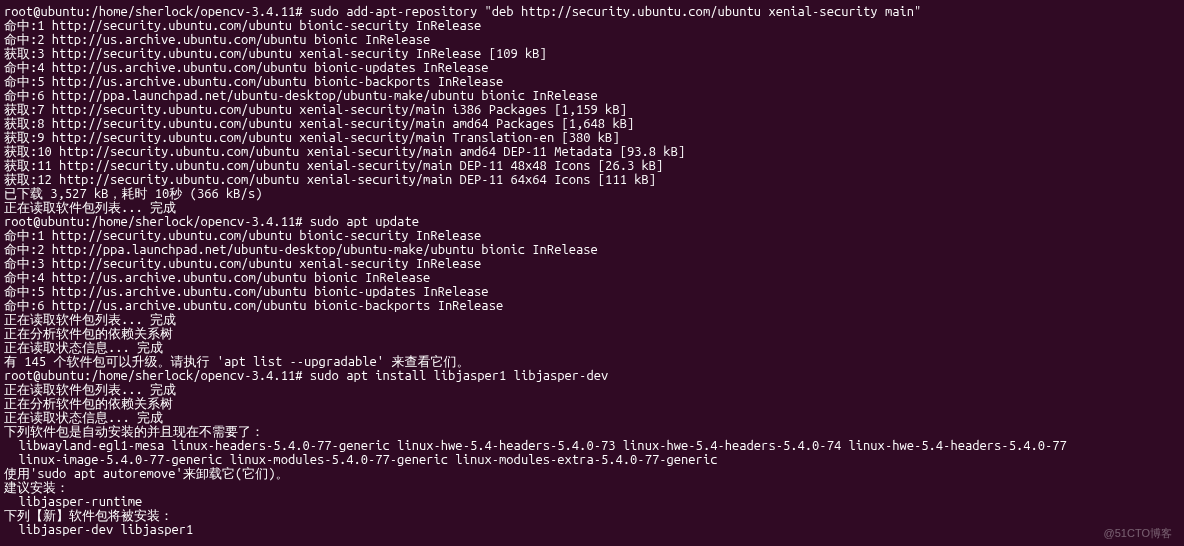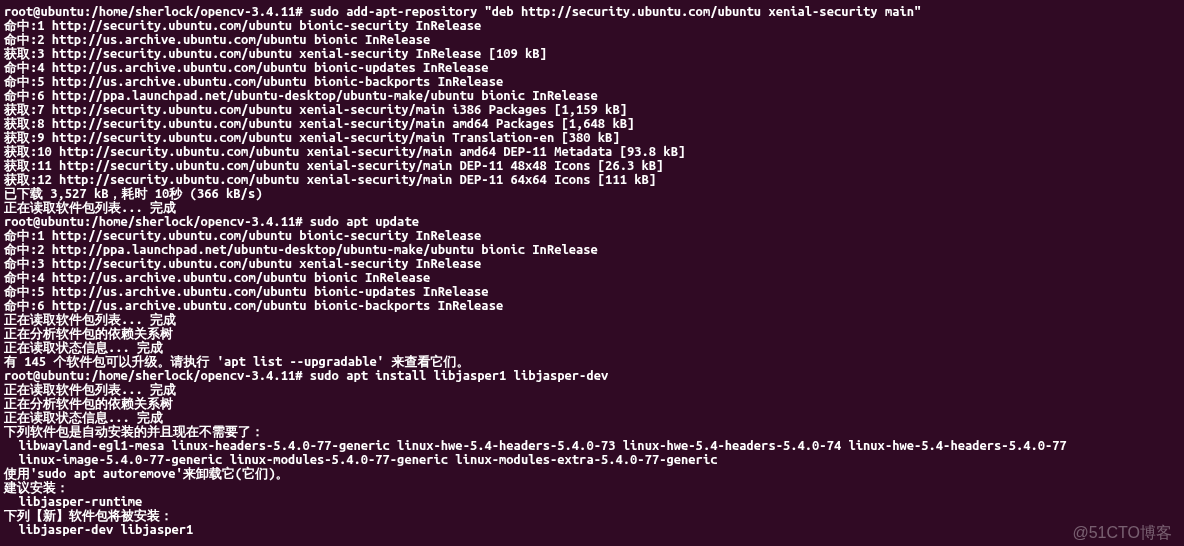"root@ubuntu:/home/sherlock/opencv-3.4.11" .line { font-weight: bold -> none }
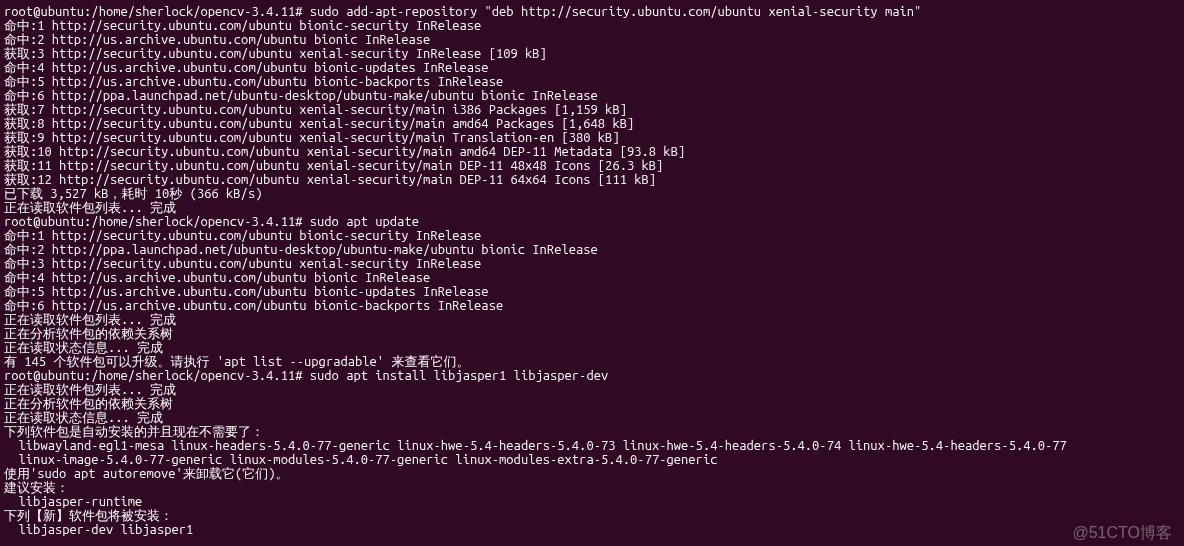"@51CTO博客" .watermark { font-size: 16px -> 11px }
